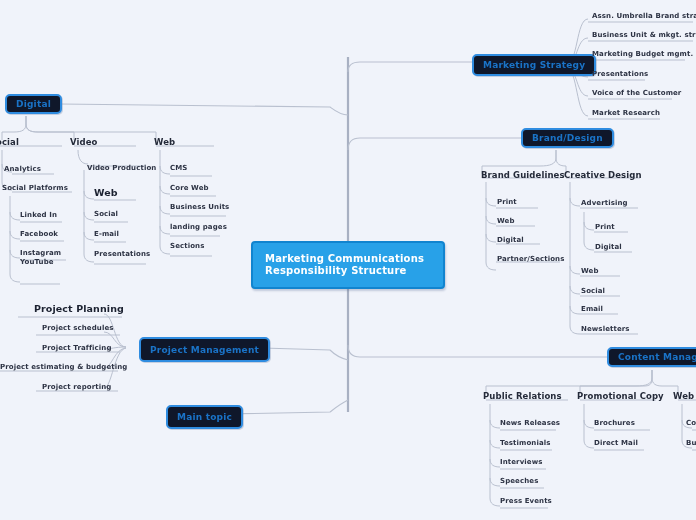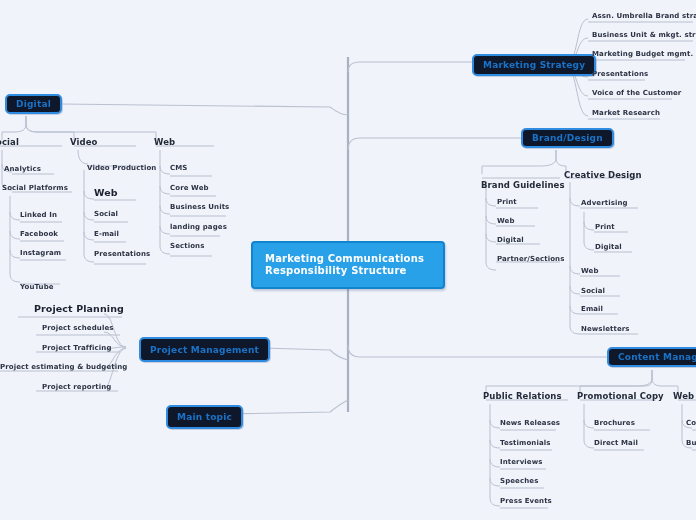"Brand Guidelines" div.leaf { top: 181px -> 171px }
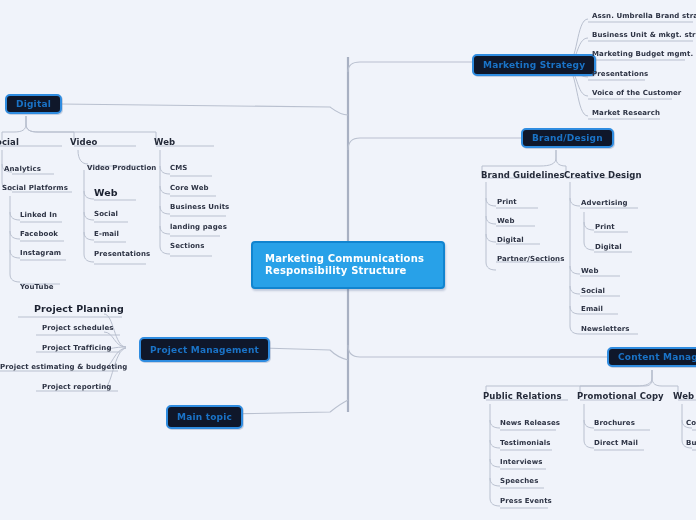"YouTube" div.leaf { top: 283px -> 258px }
